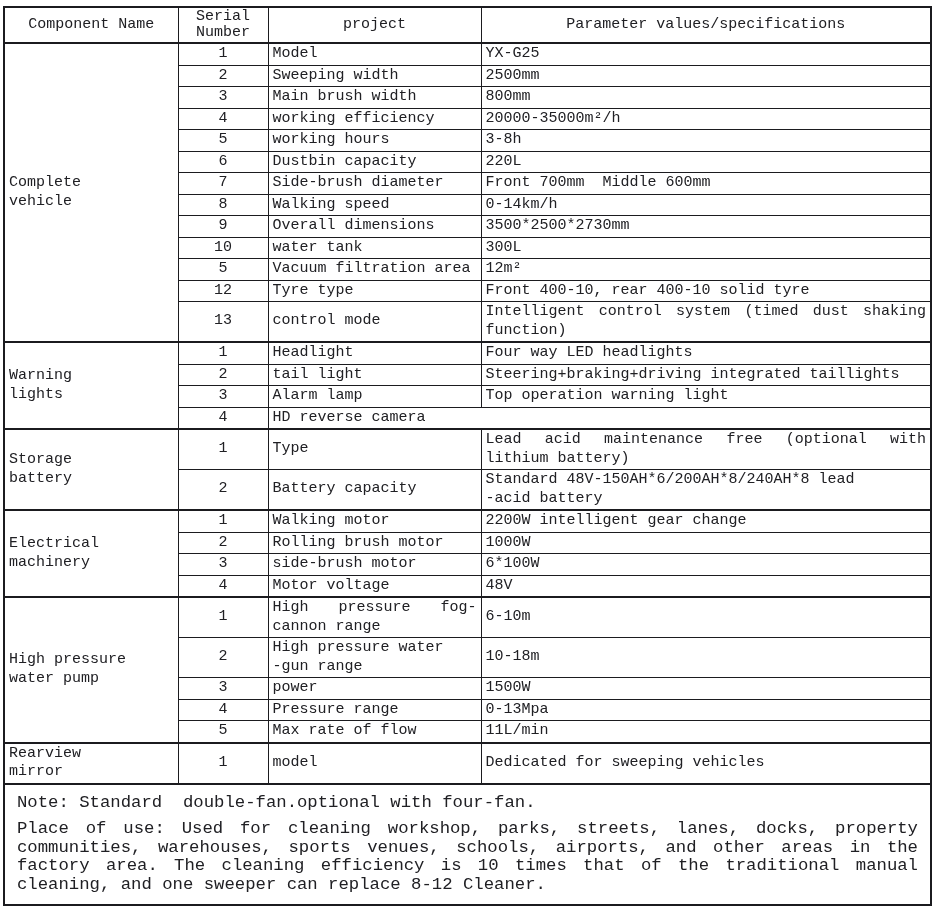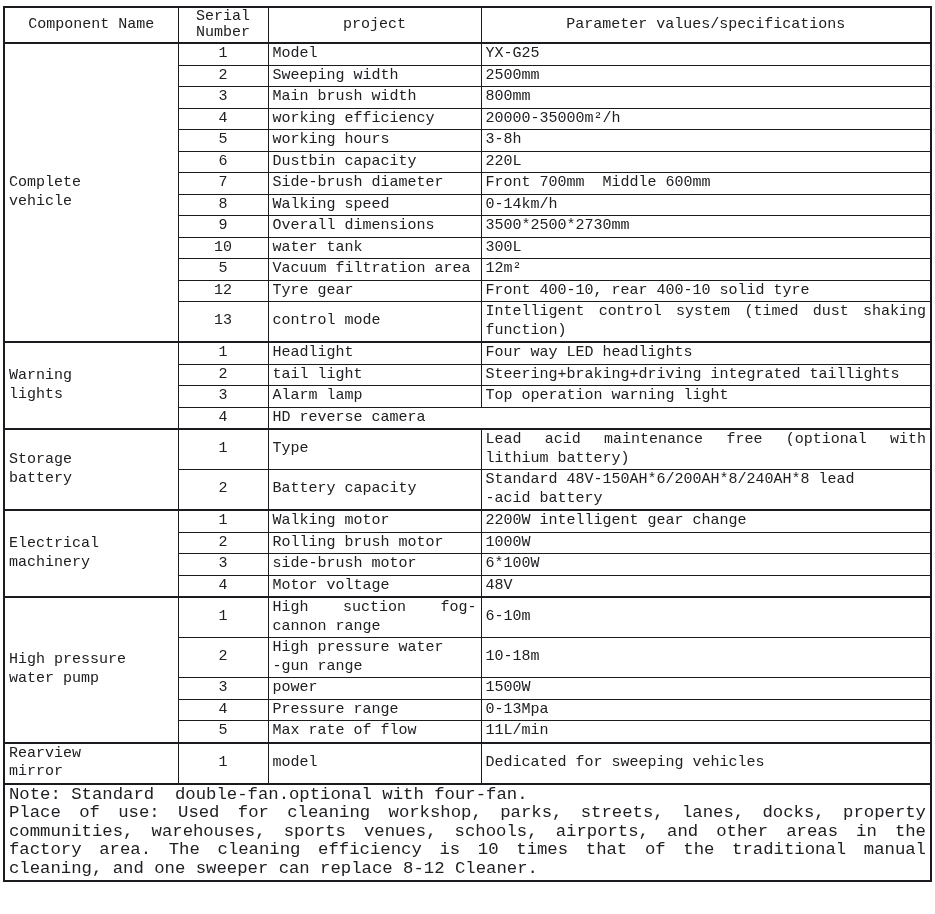"Tyre gear" td.project { text: gear -> type }
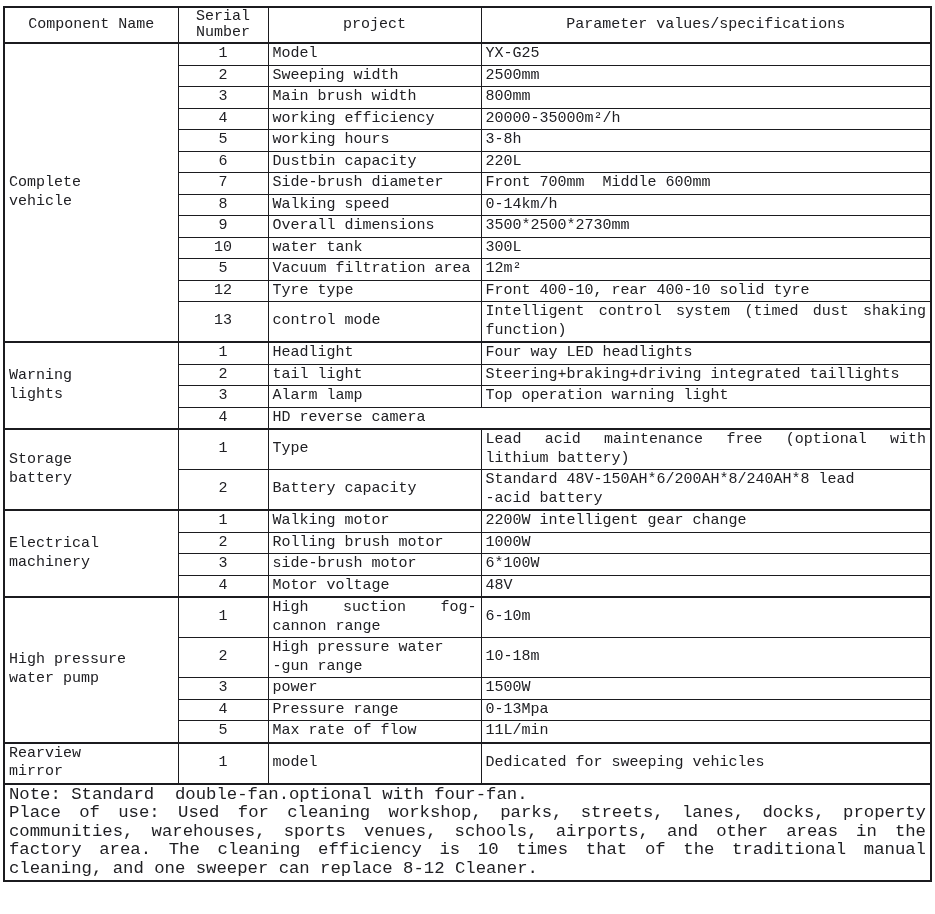"High suction fog-cannon range" td.project { text: suction -> pressure }
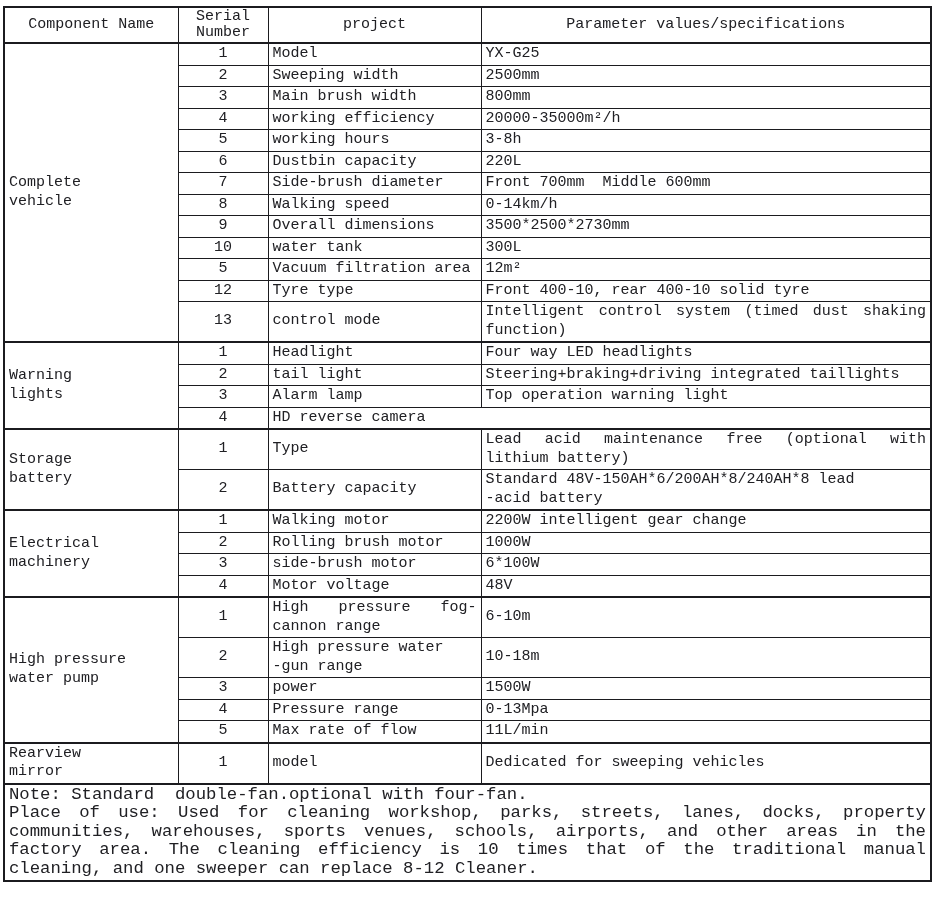"Note: Standard double-fan.optional with" .notes p { margin: 0 -> 8px }
